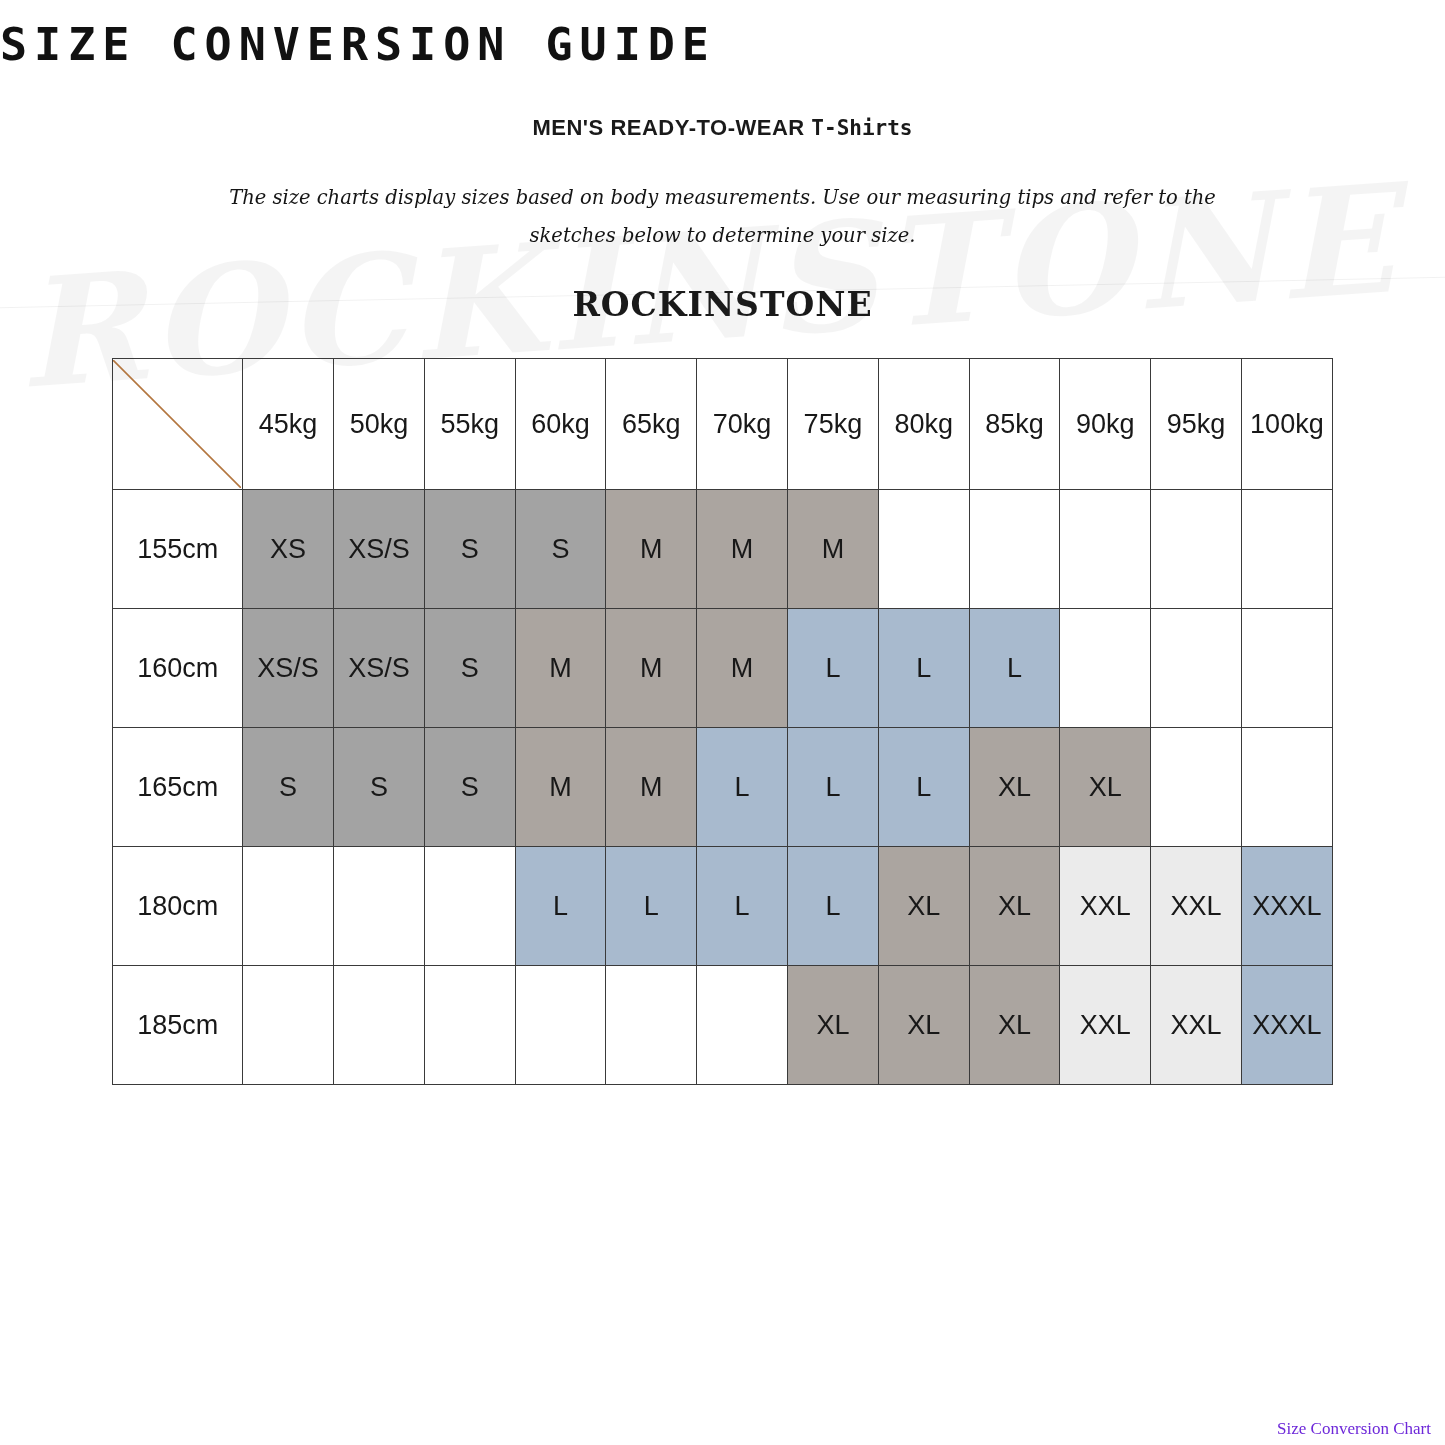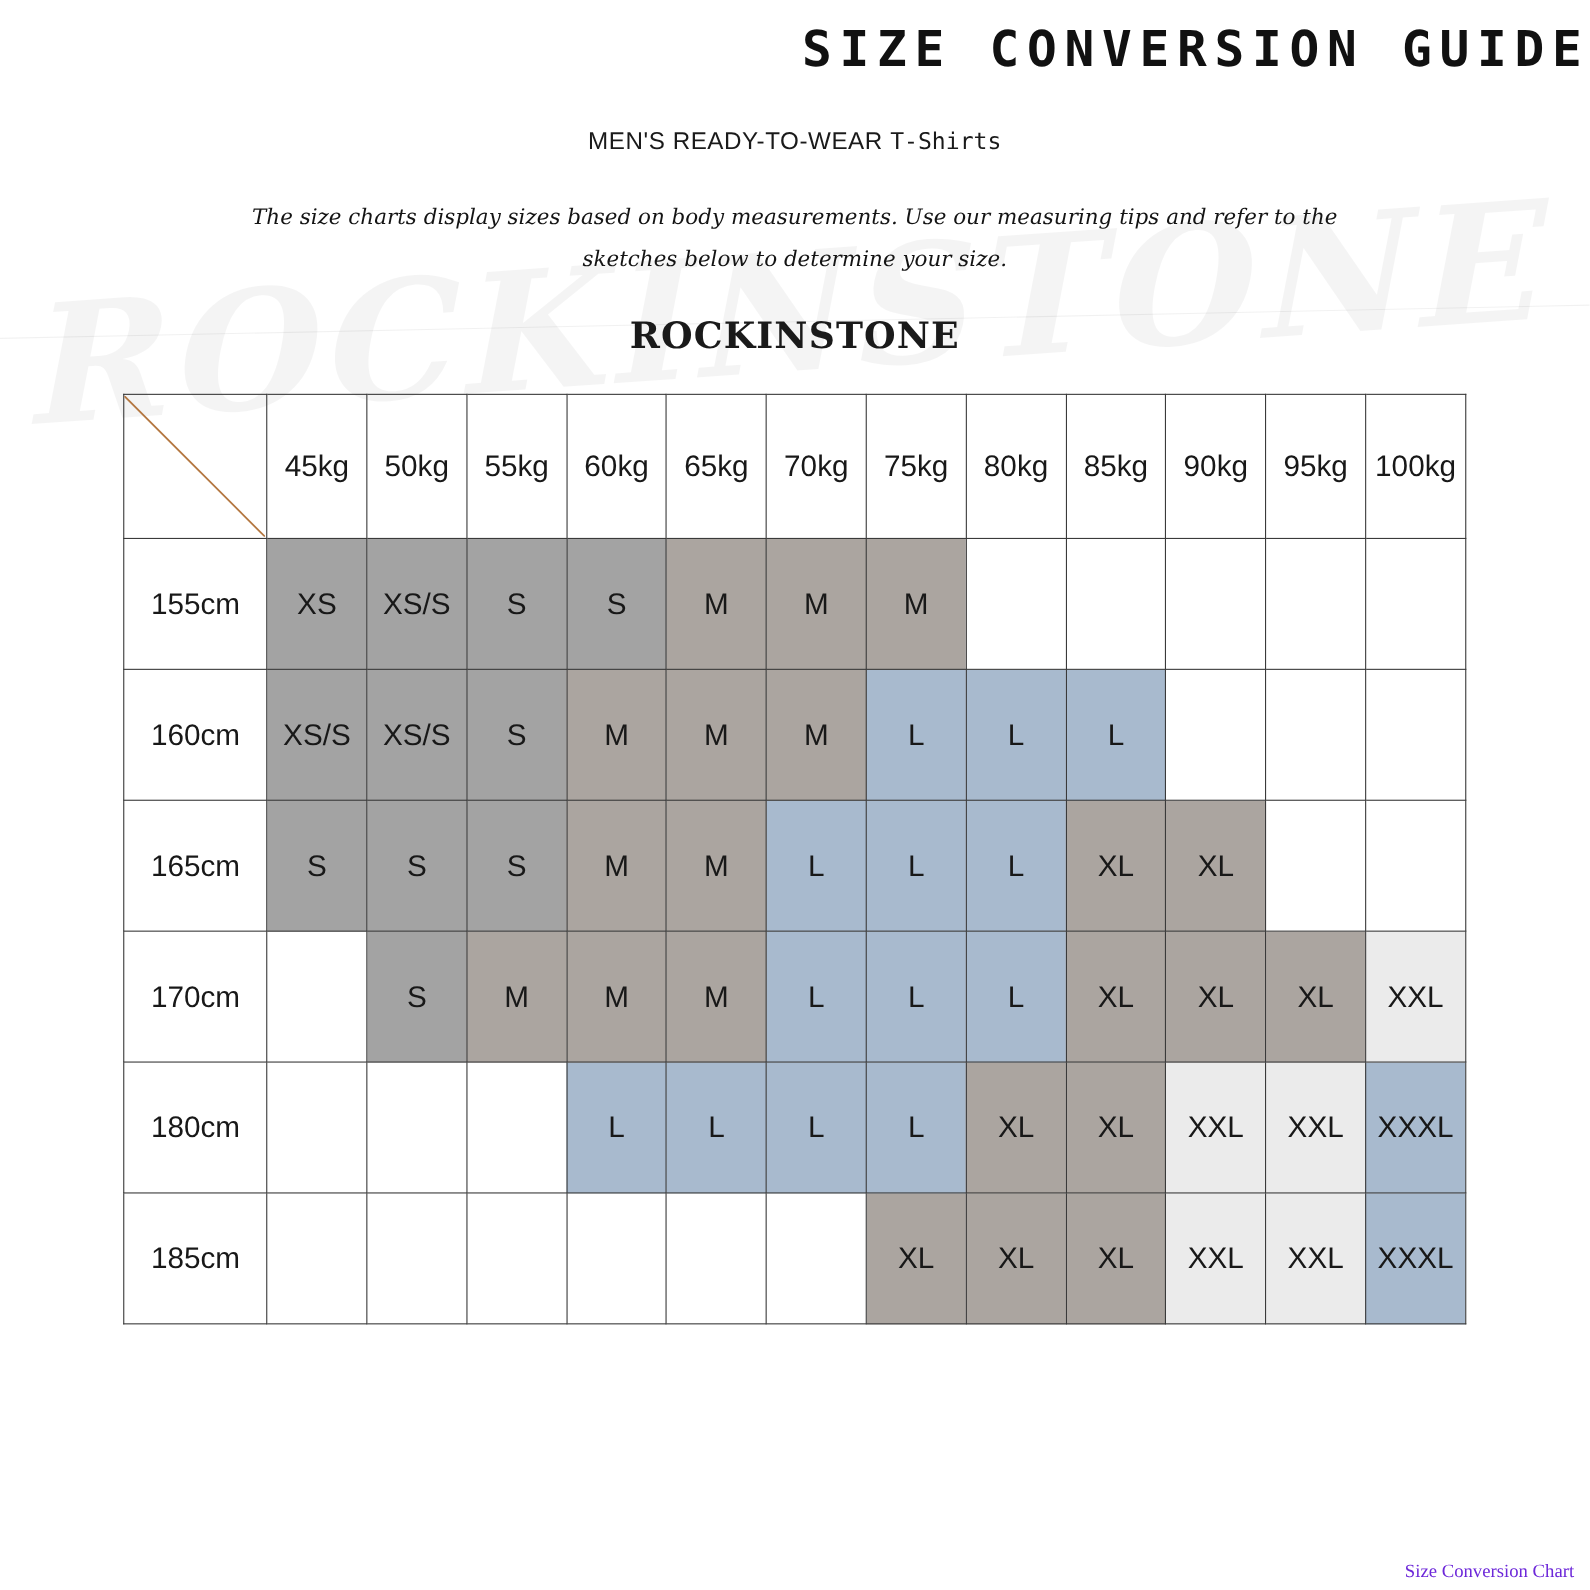"SIZE CONVERSION GUIDE" h1.title { text-align: right -> left }
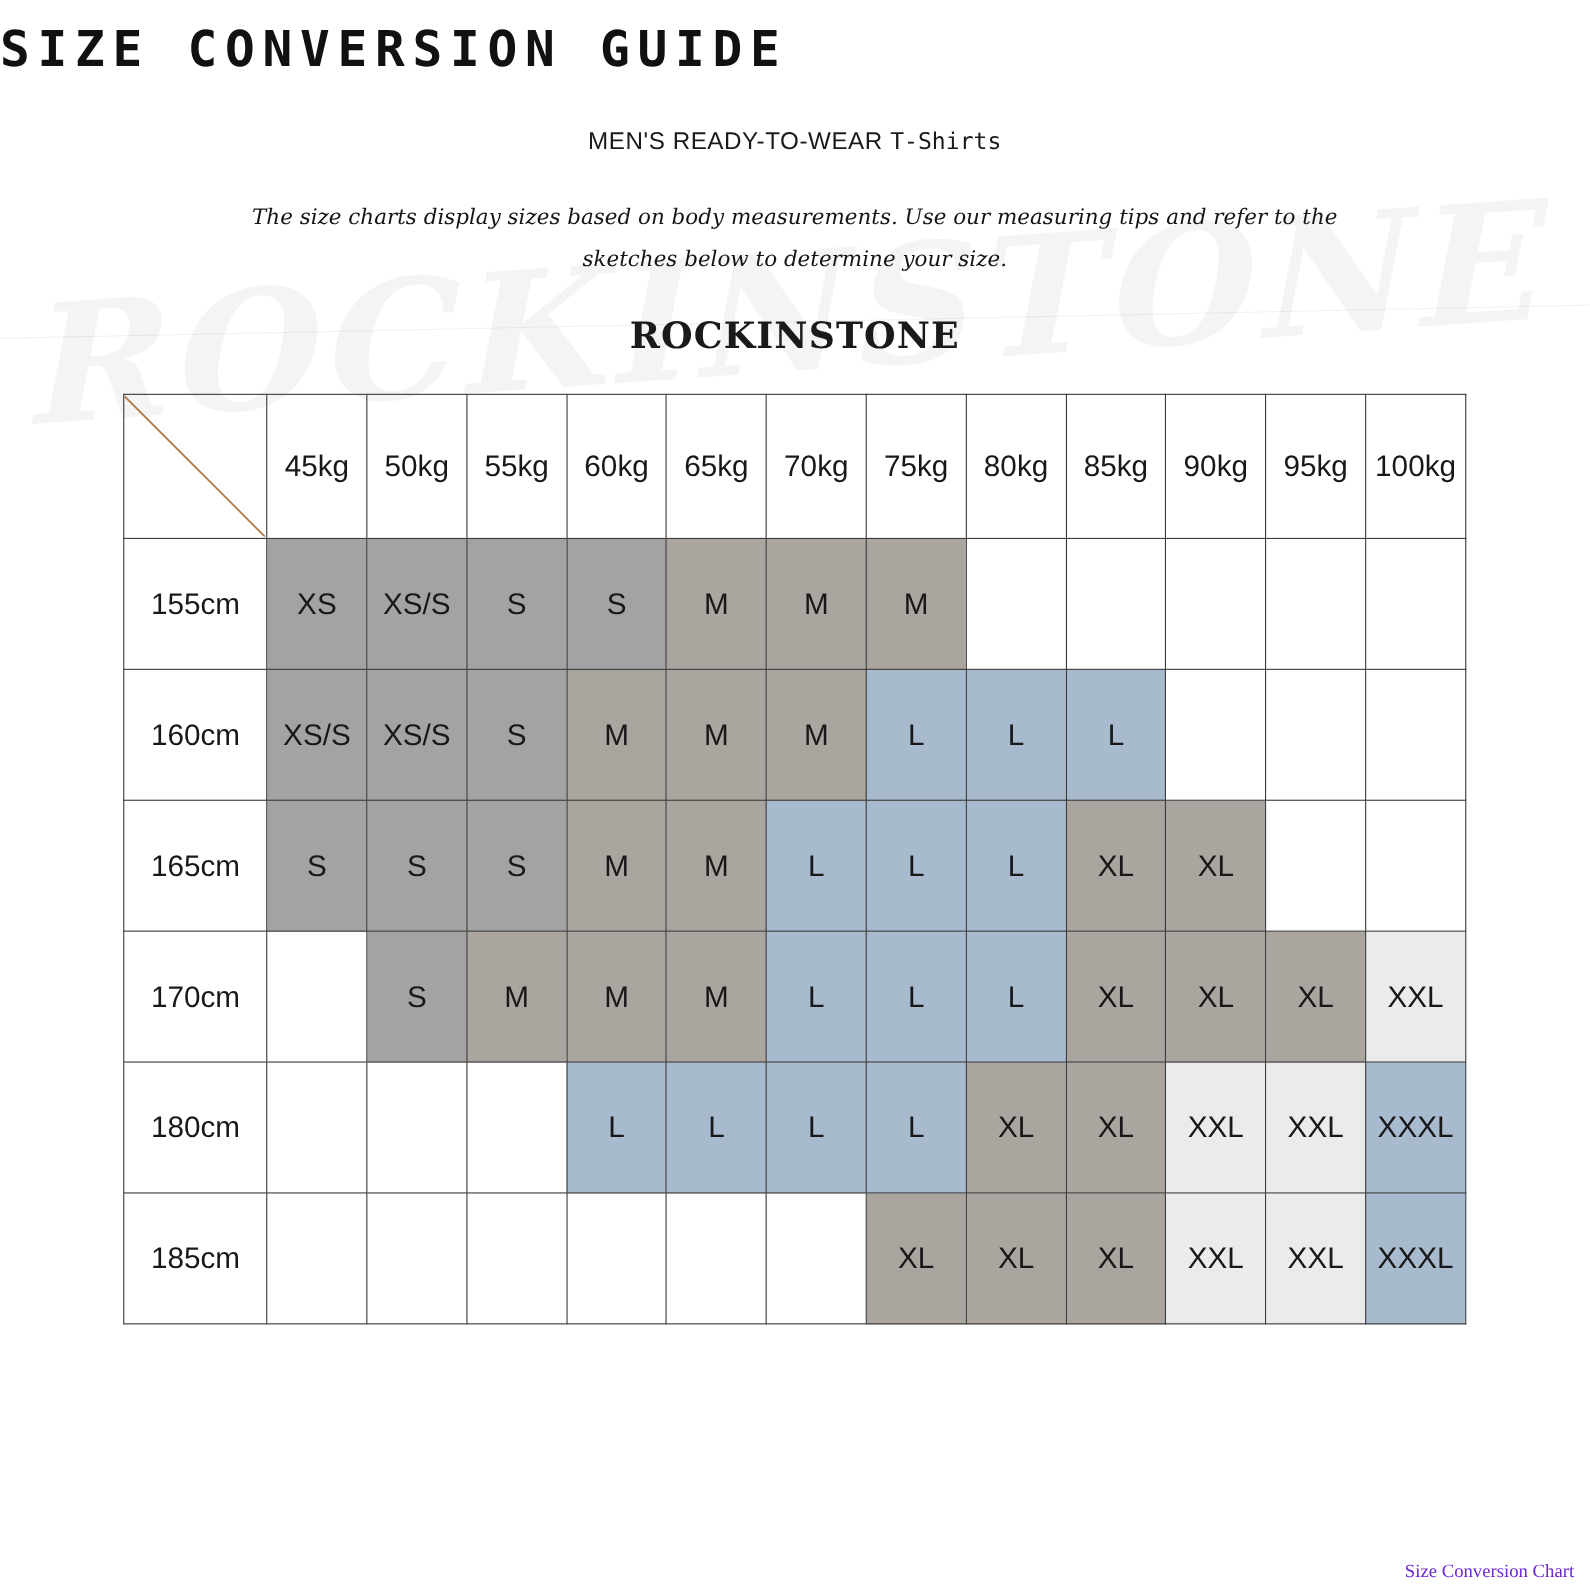"MEN'S READY-TO-WEAR T-Shirts" .subtitle { font-weight: normal -> bold }
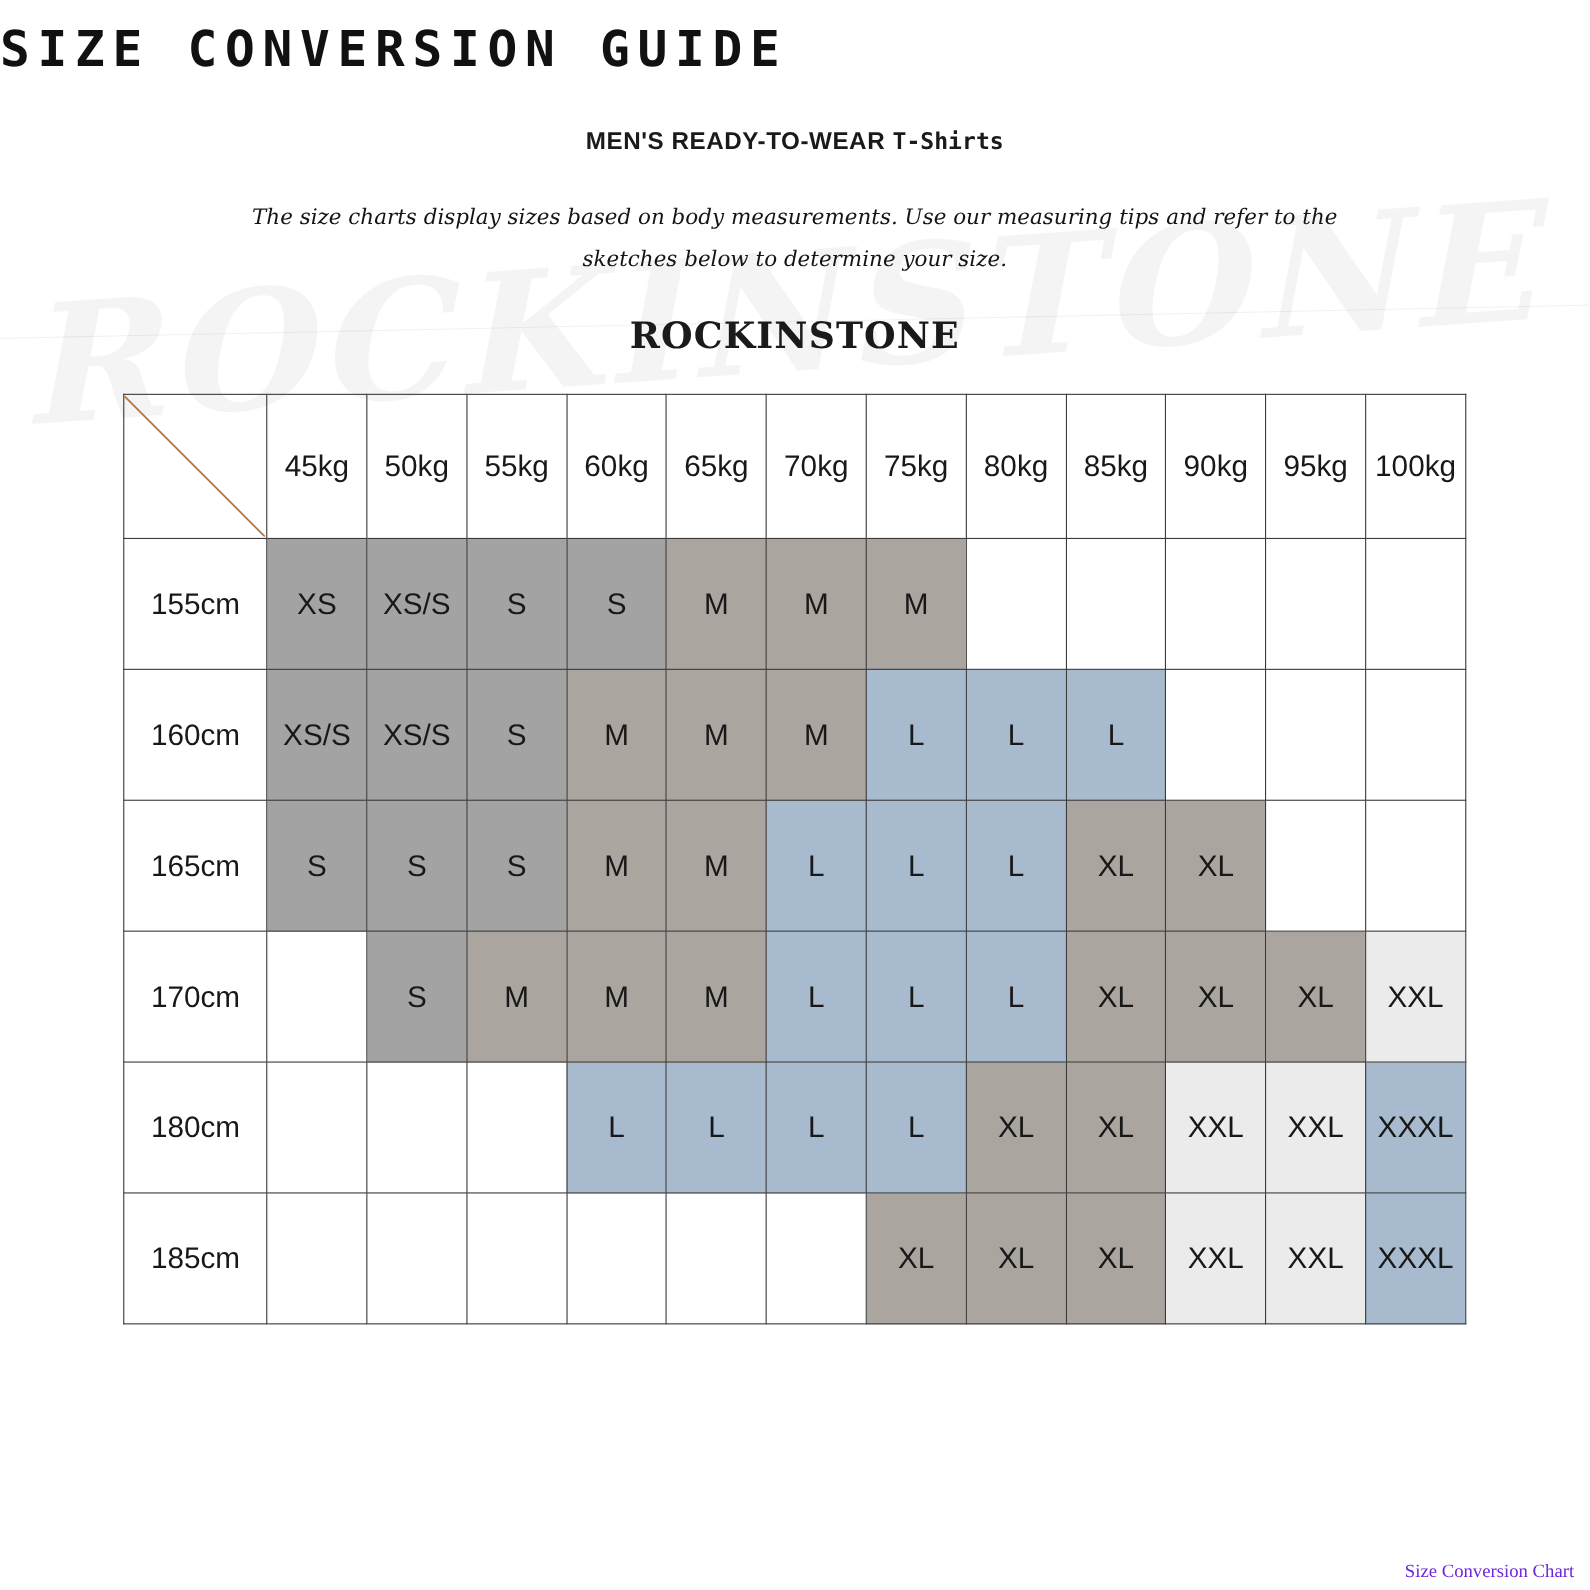"170cm" tr { html: <tr> <th>170cm</th> <td></td> <td>S</td> <td>M</td> <td>M</td> <td>M</td> <td>L</td> <td>L</td> <td>L</td> <td>XL</td> <td>XL</td> <td>XL</td> <td>XXL</td> </tr> -> none }
